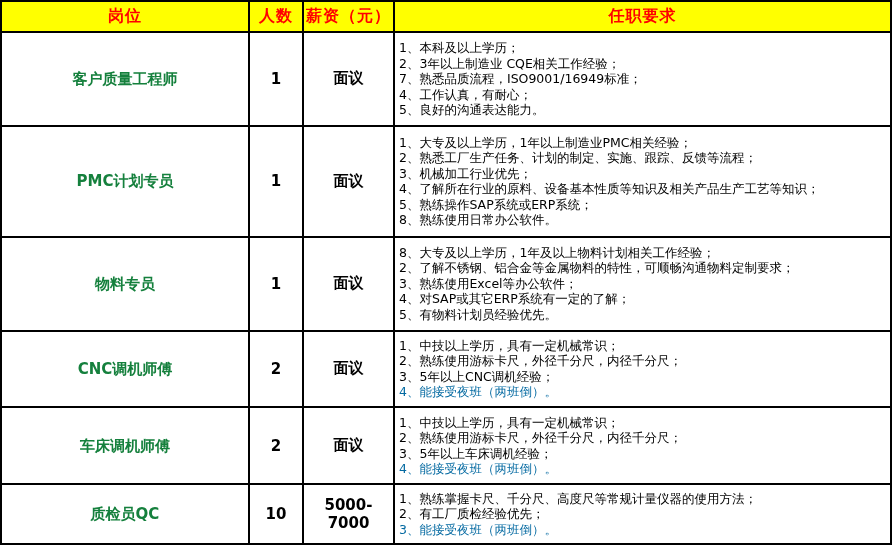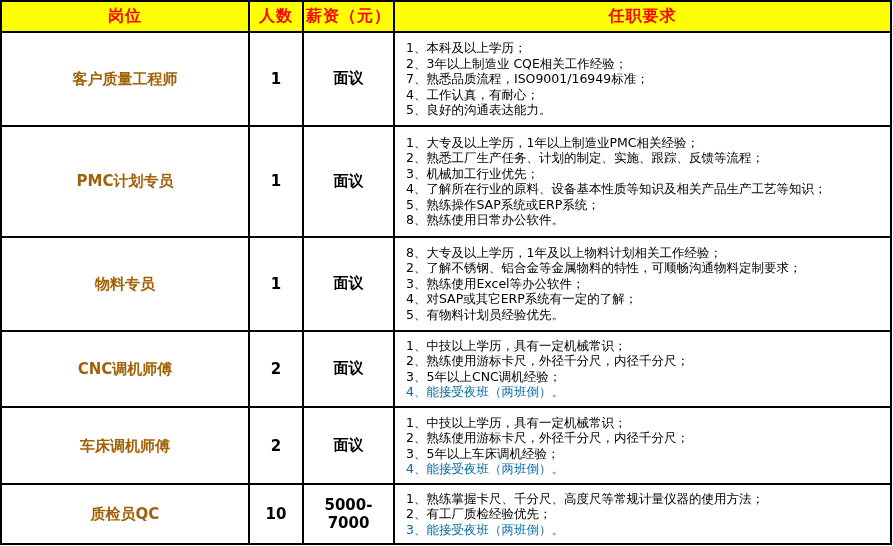"1、本科及以上学历；" td.req-cell { padding: 3px 11px -> 3px 4px }
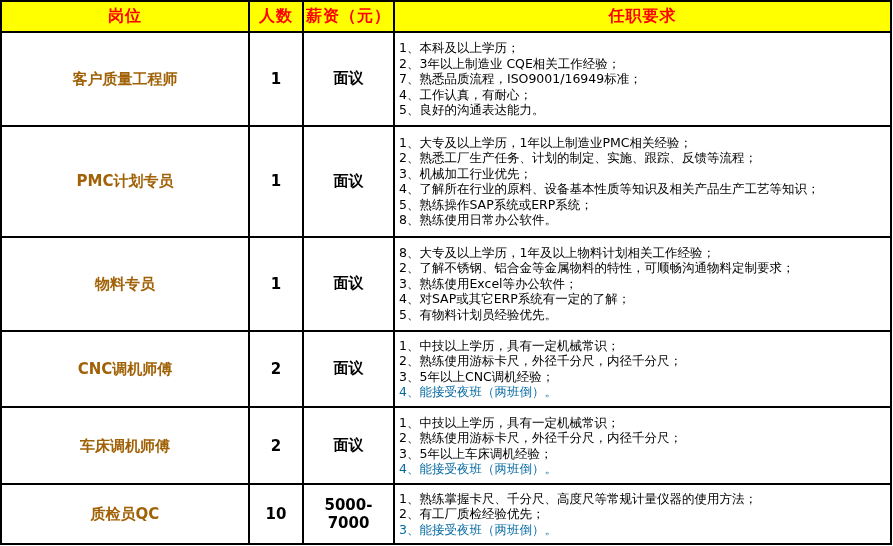"客户质量工程师" td.pos-cell { color: #a16207 -> #15803d }
